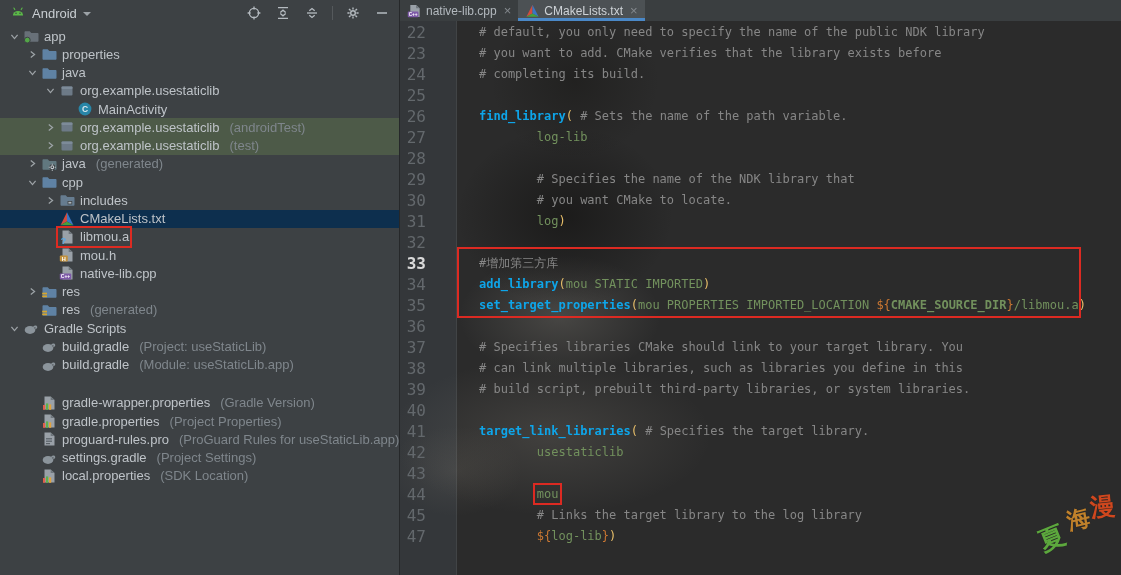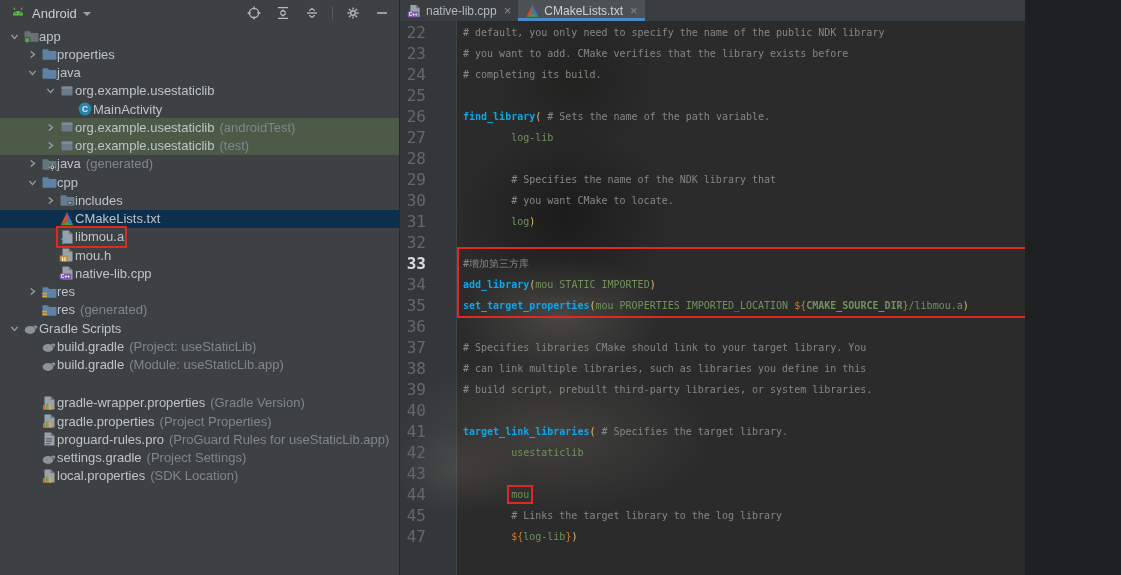"Android" .window { width: 1025px -> 1121px }
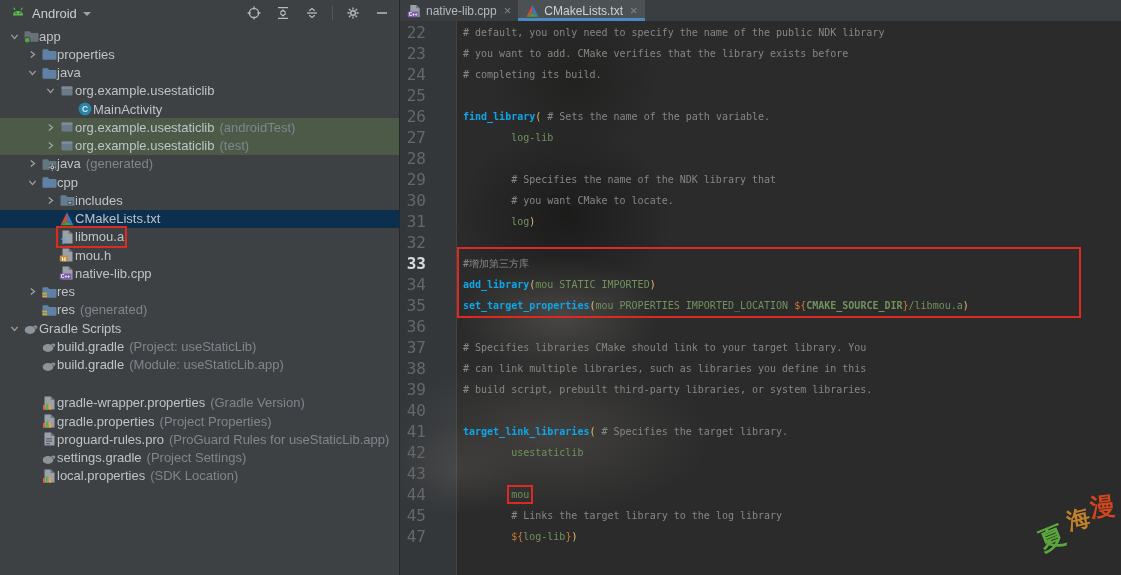"app" .item-content { gap: none -> 5px }
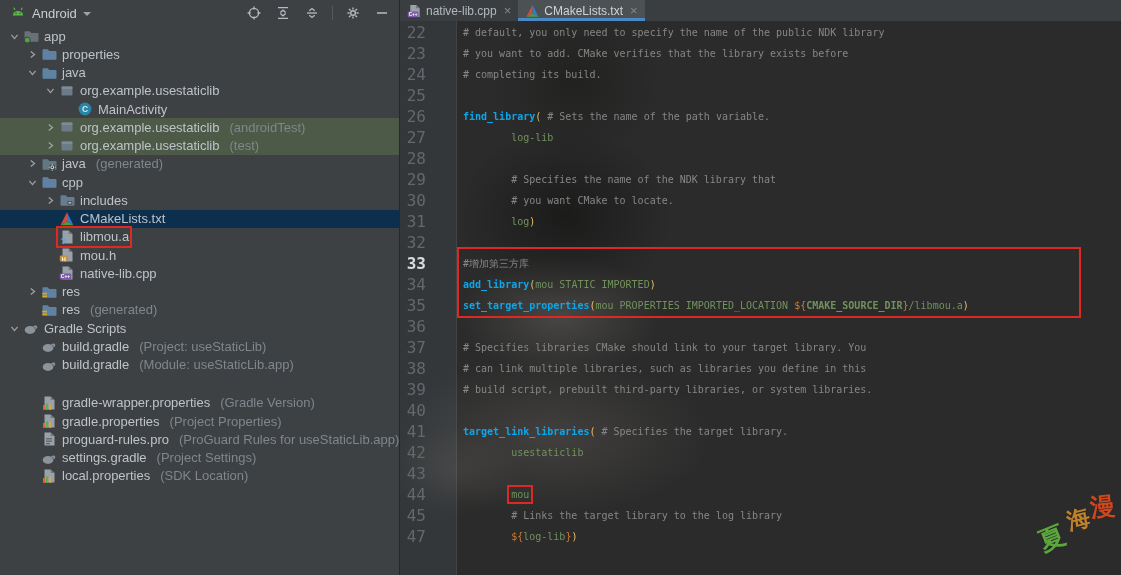"# default, you only need" .ct { font-size: 10px -> 12px; margin-left: none -> 16px }
